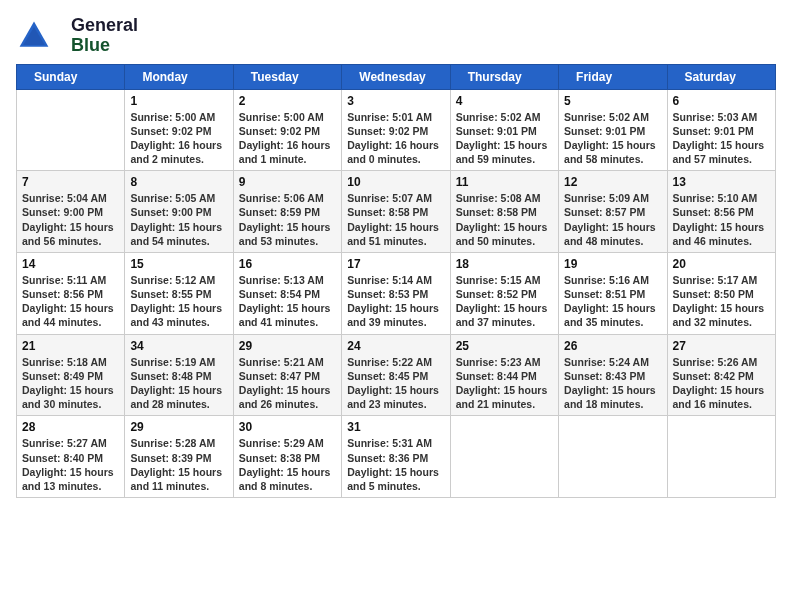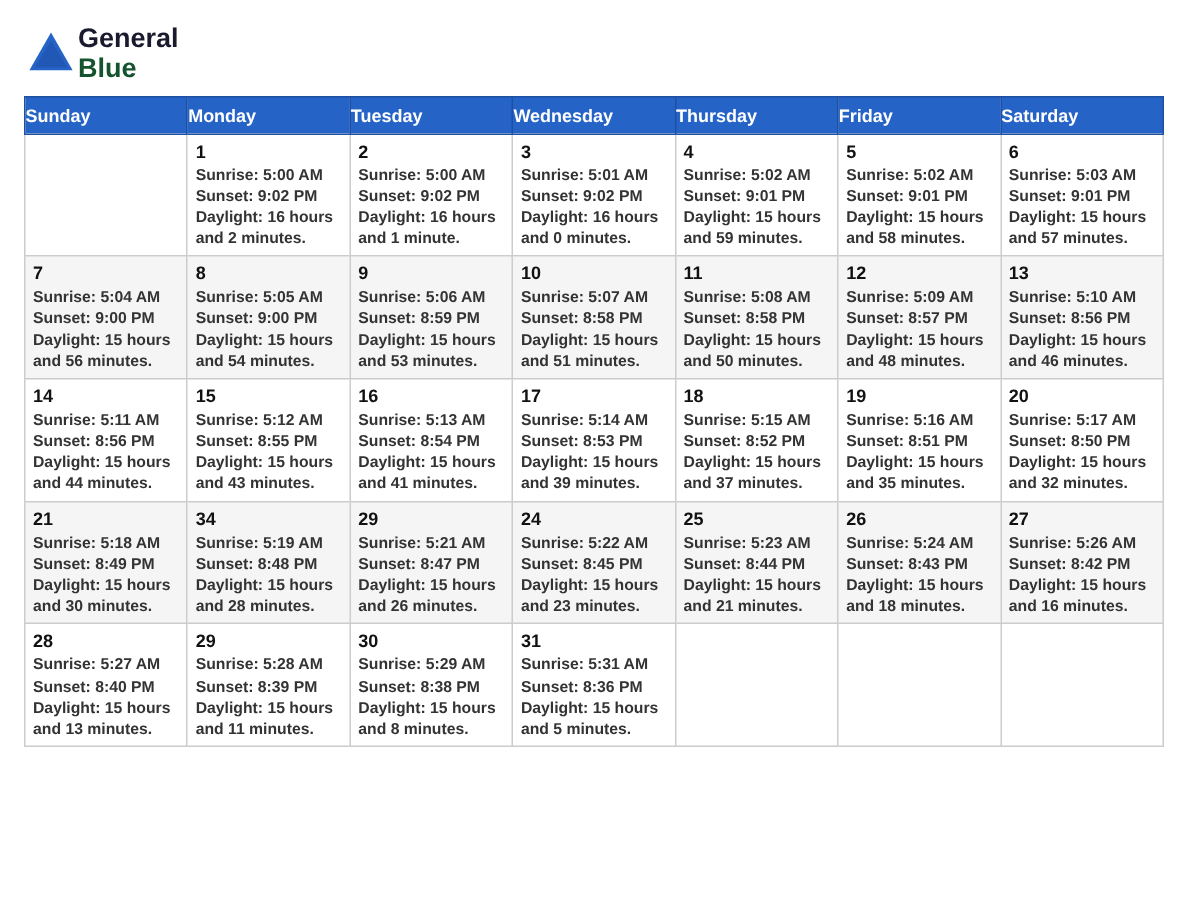"General" .logo { gap: 0 -> 19px }
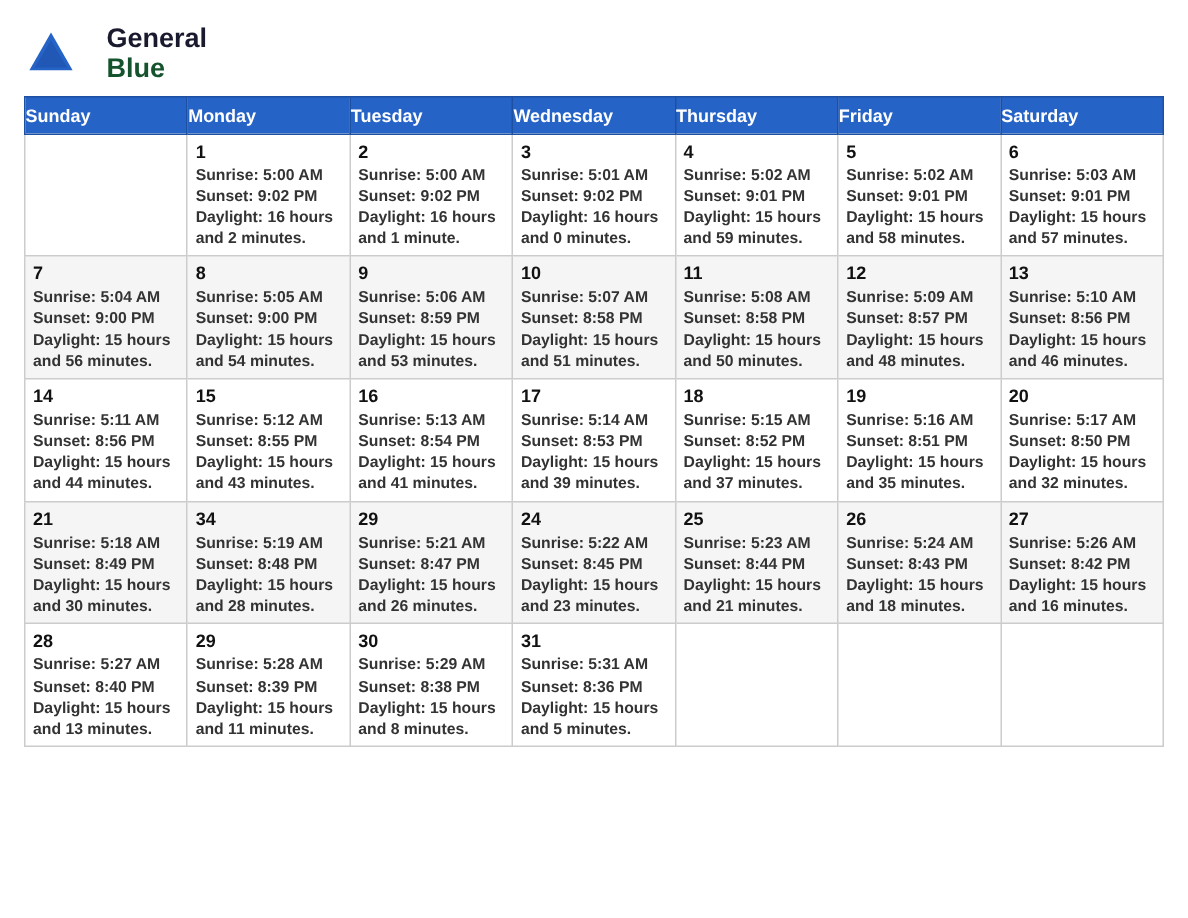"Sunday" .calendar th { padding: 5px 0 -> 5px 17px }
